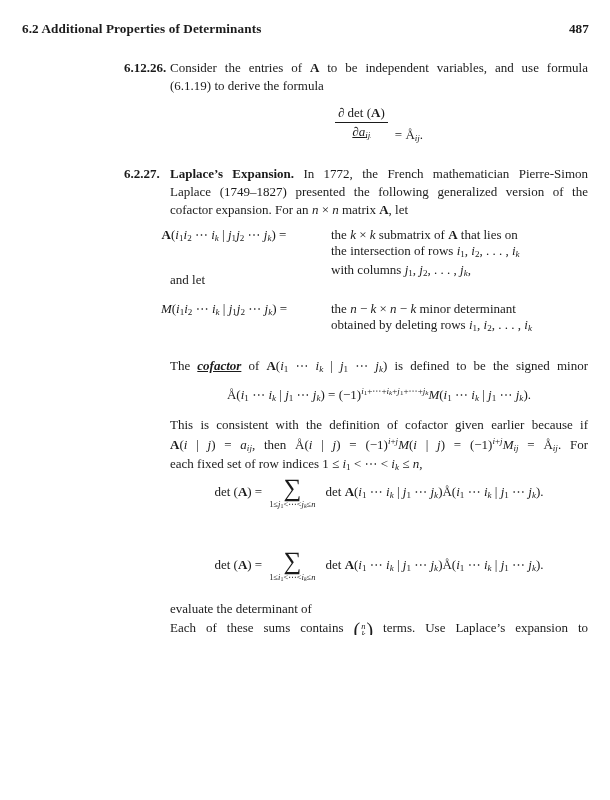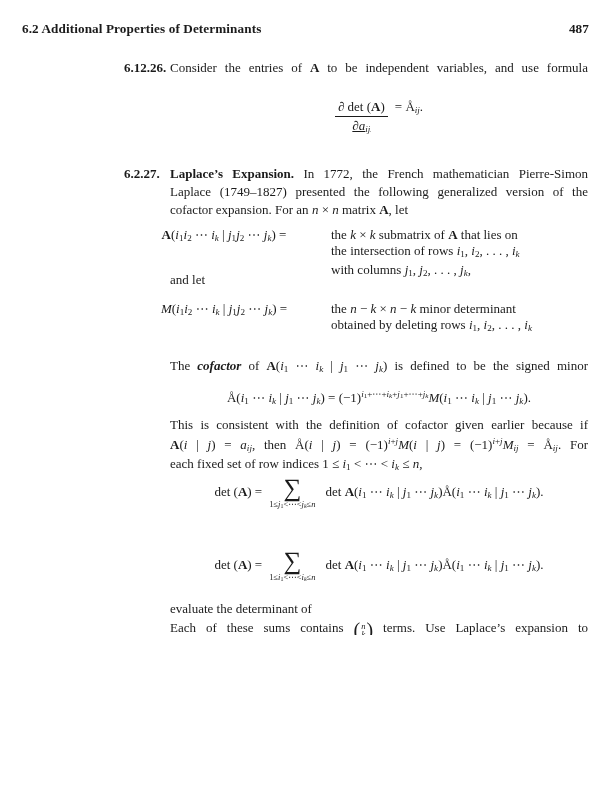"(6.1.19) to derive the formula" div.line { html: none -> <div><span>(6.1.19) to derive the formula</span></div> }
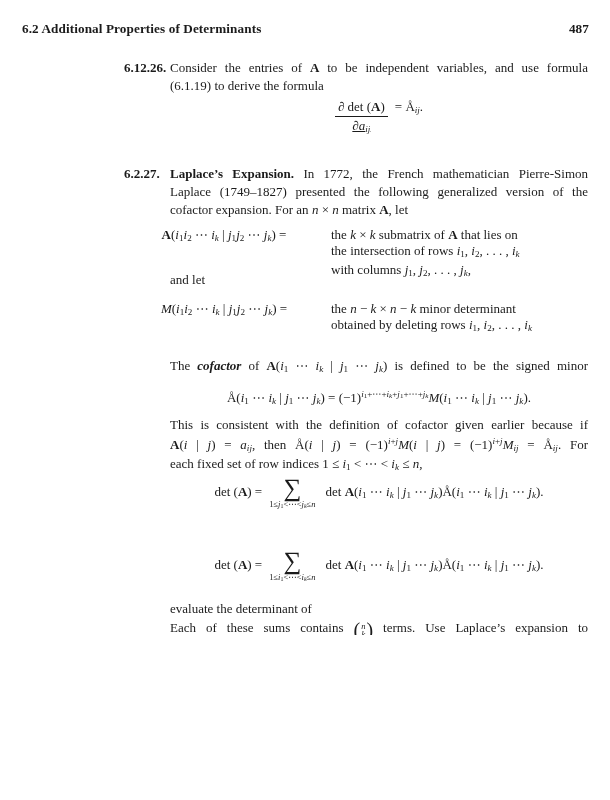"∂ det (A)" .display { align-items: flex-start -> flex-end }
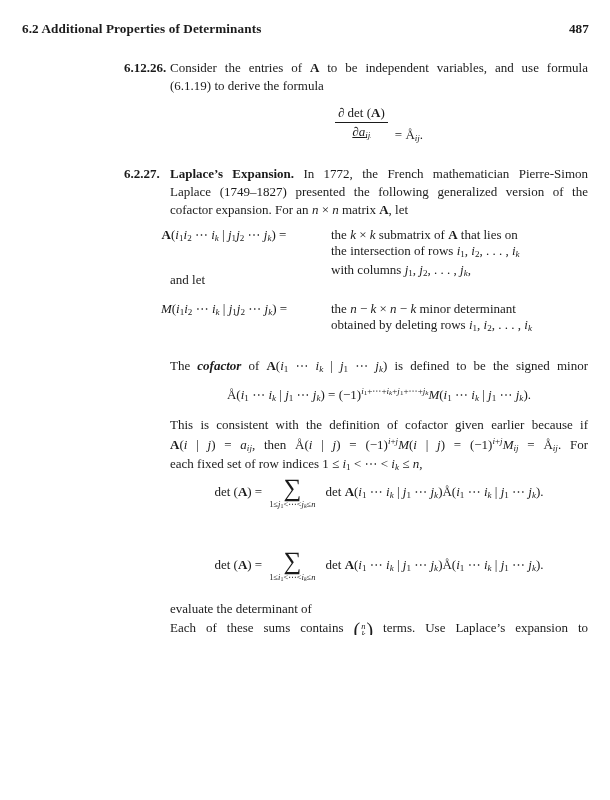"cofactor" .t-bi { text-decoration: none -> underline }
